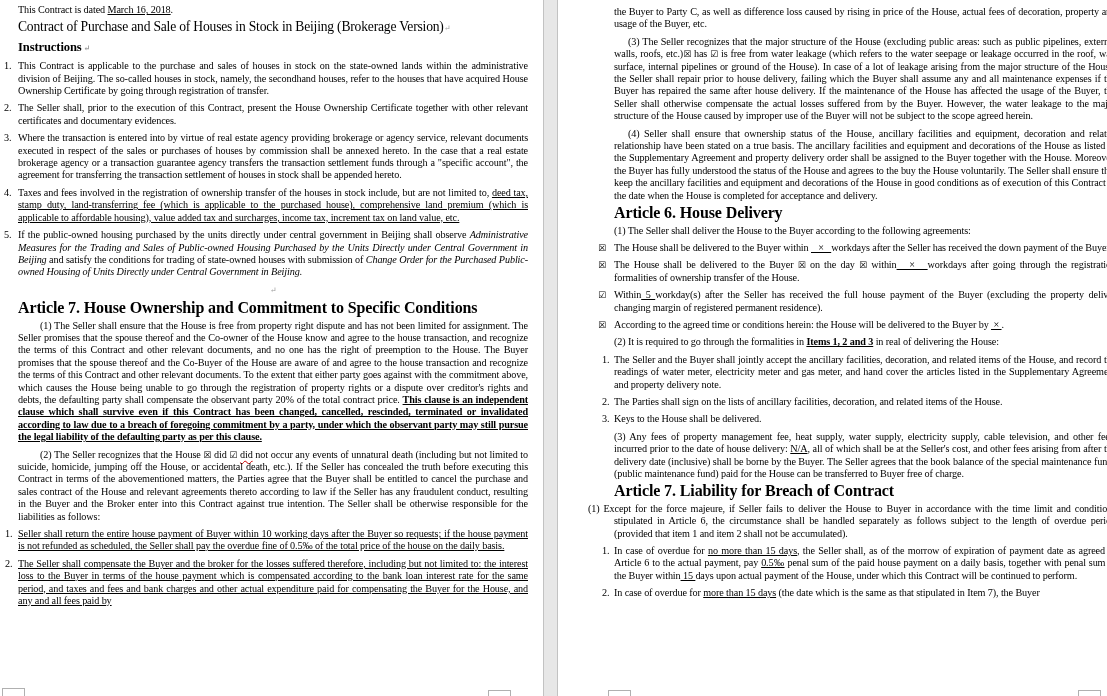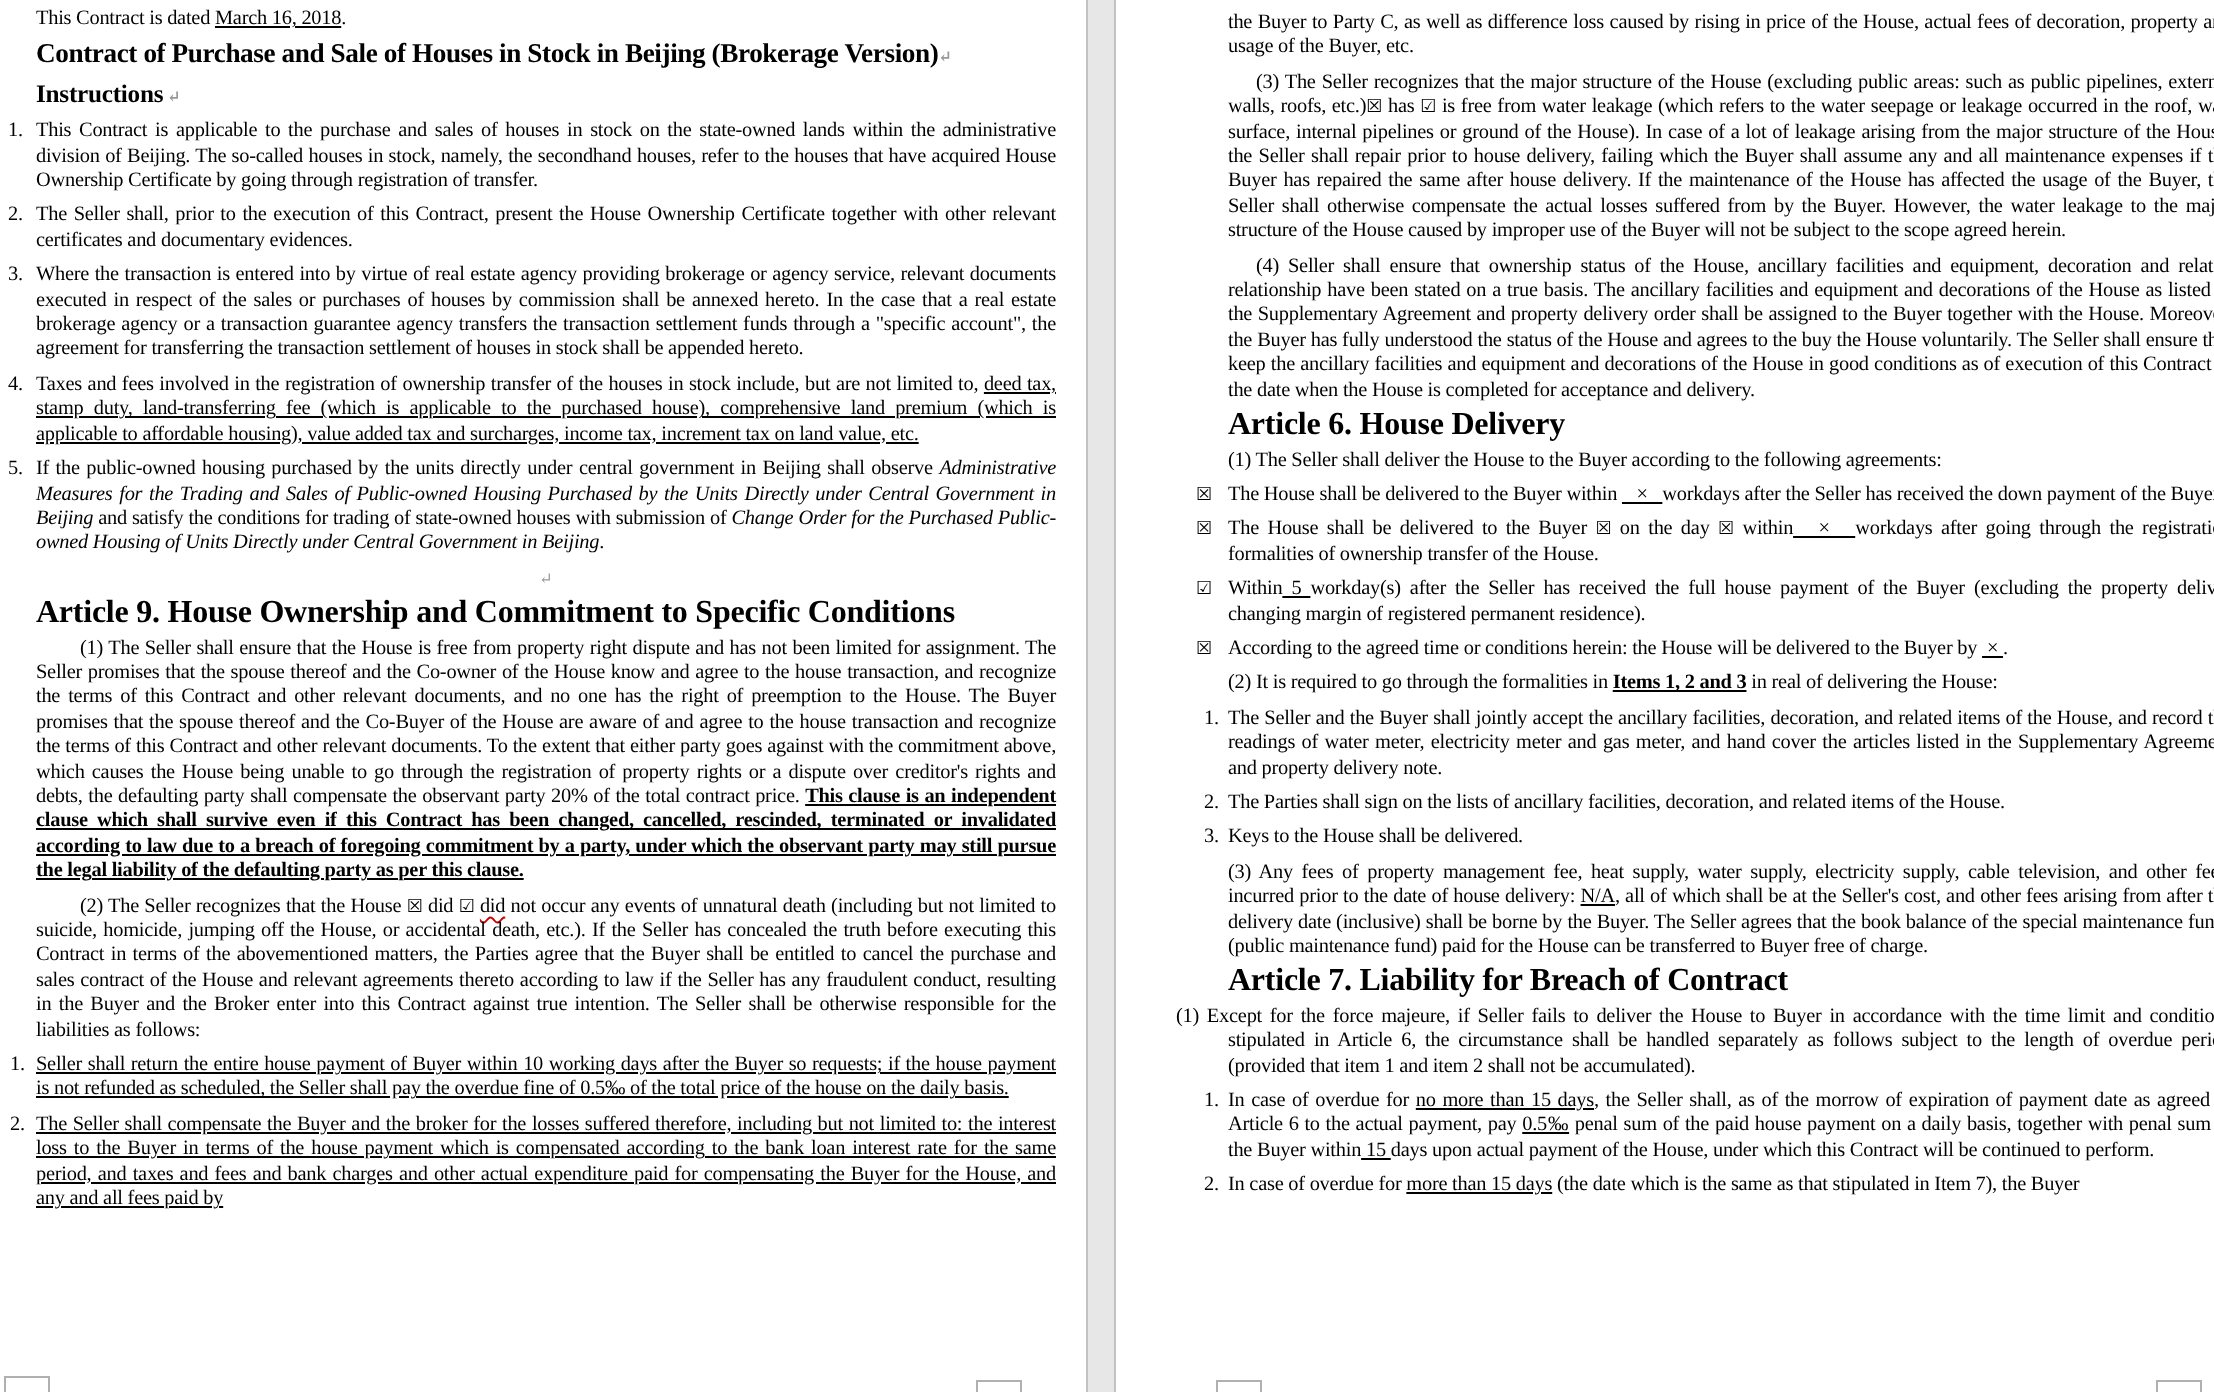"Contract of Purchase and Sale" .title-p { font-weight: bold -> normal }
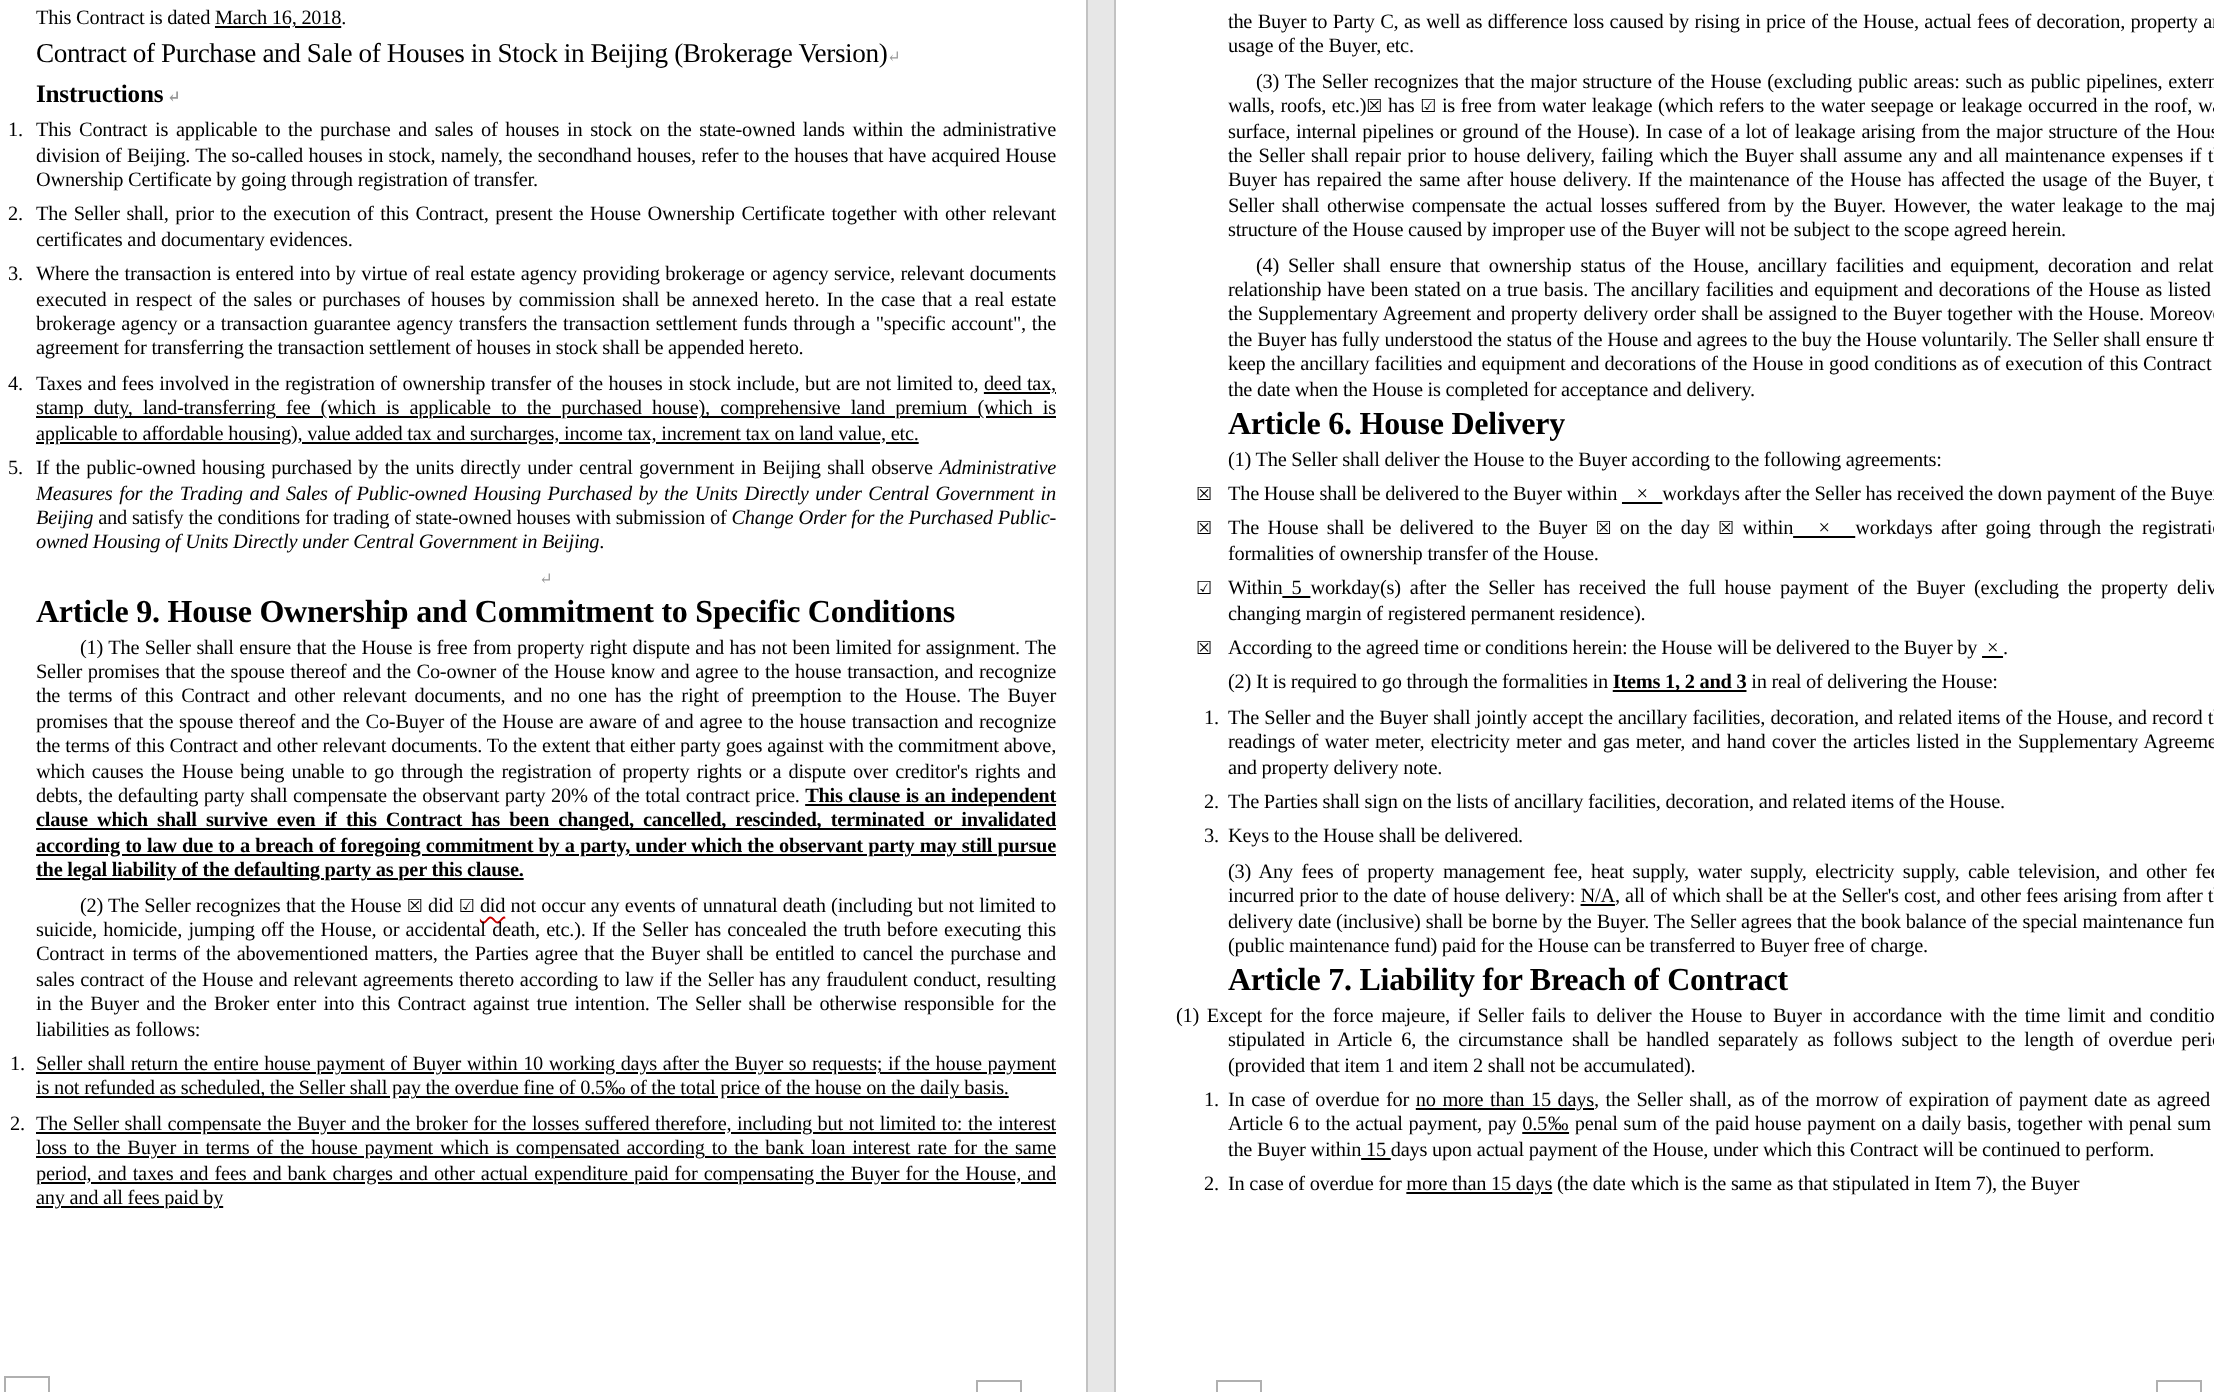"Article 9. House Ownership and" p.h { text: 9 -> 7 }
